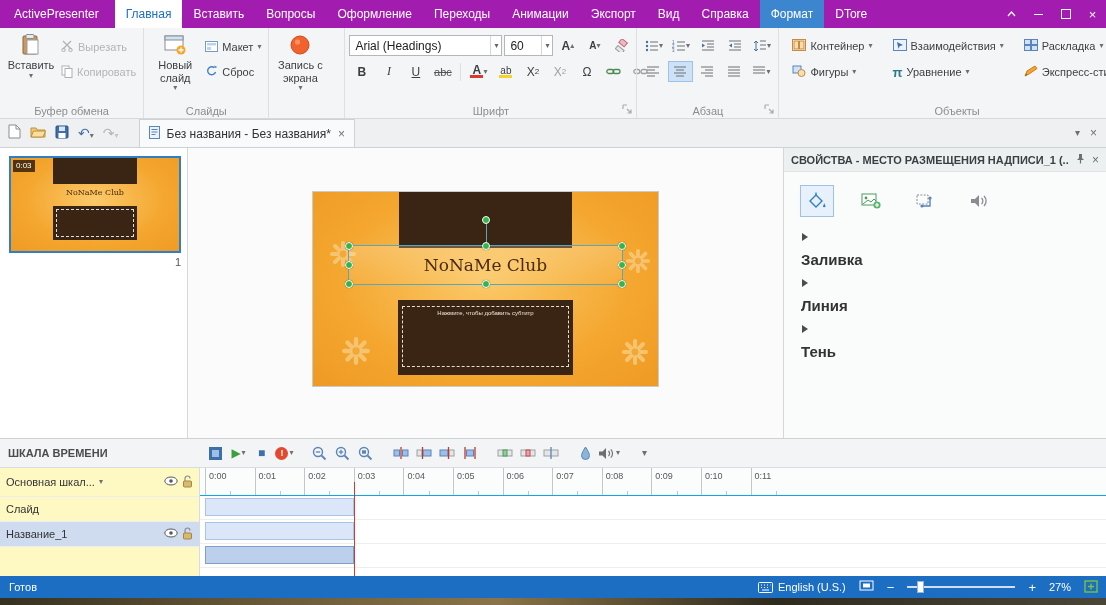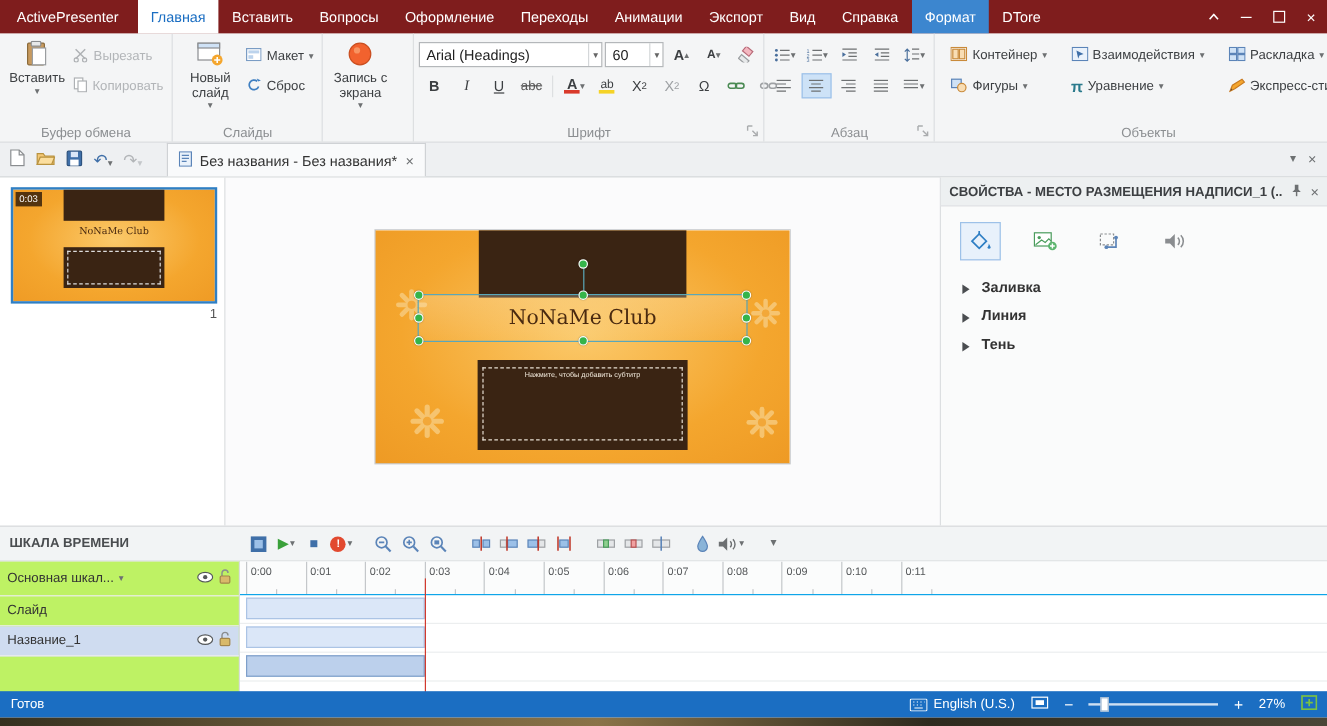"ActivePresenter" .titlebar { background: #7f1d1d -> #a21caf }
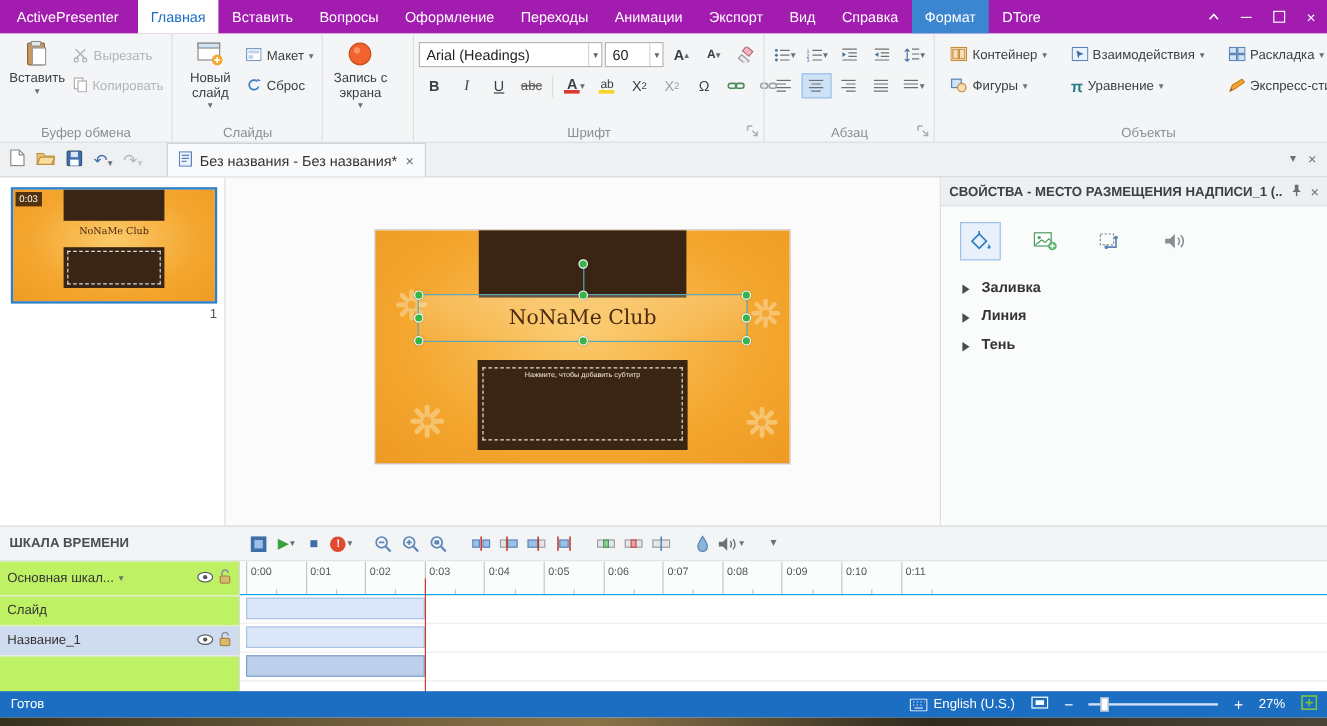"Заливка" .psec { align-items: flex-end -> flex-start; flex-direction: none -> column; font-size: 12px -> 15px }
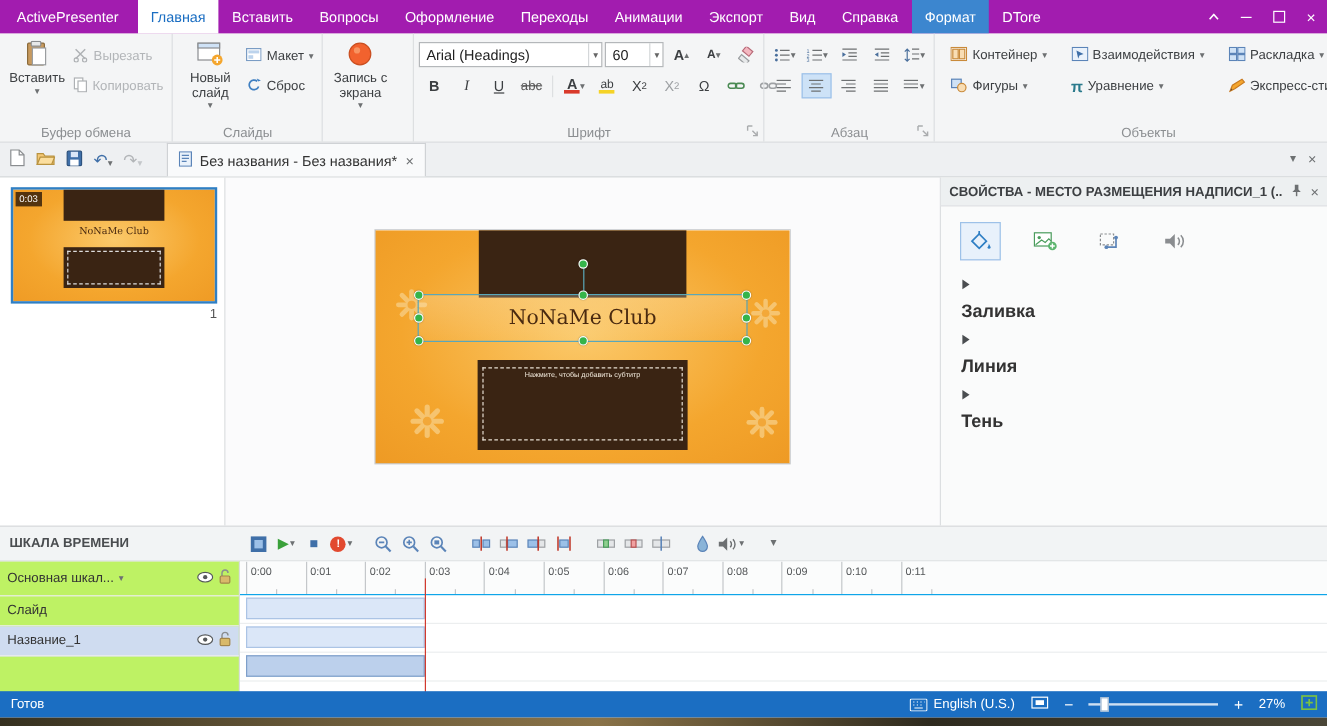"Основная шкал..." .tl-left { background: #bef264 -> #fef9c3 }
